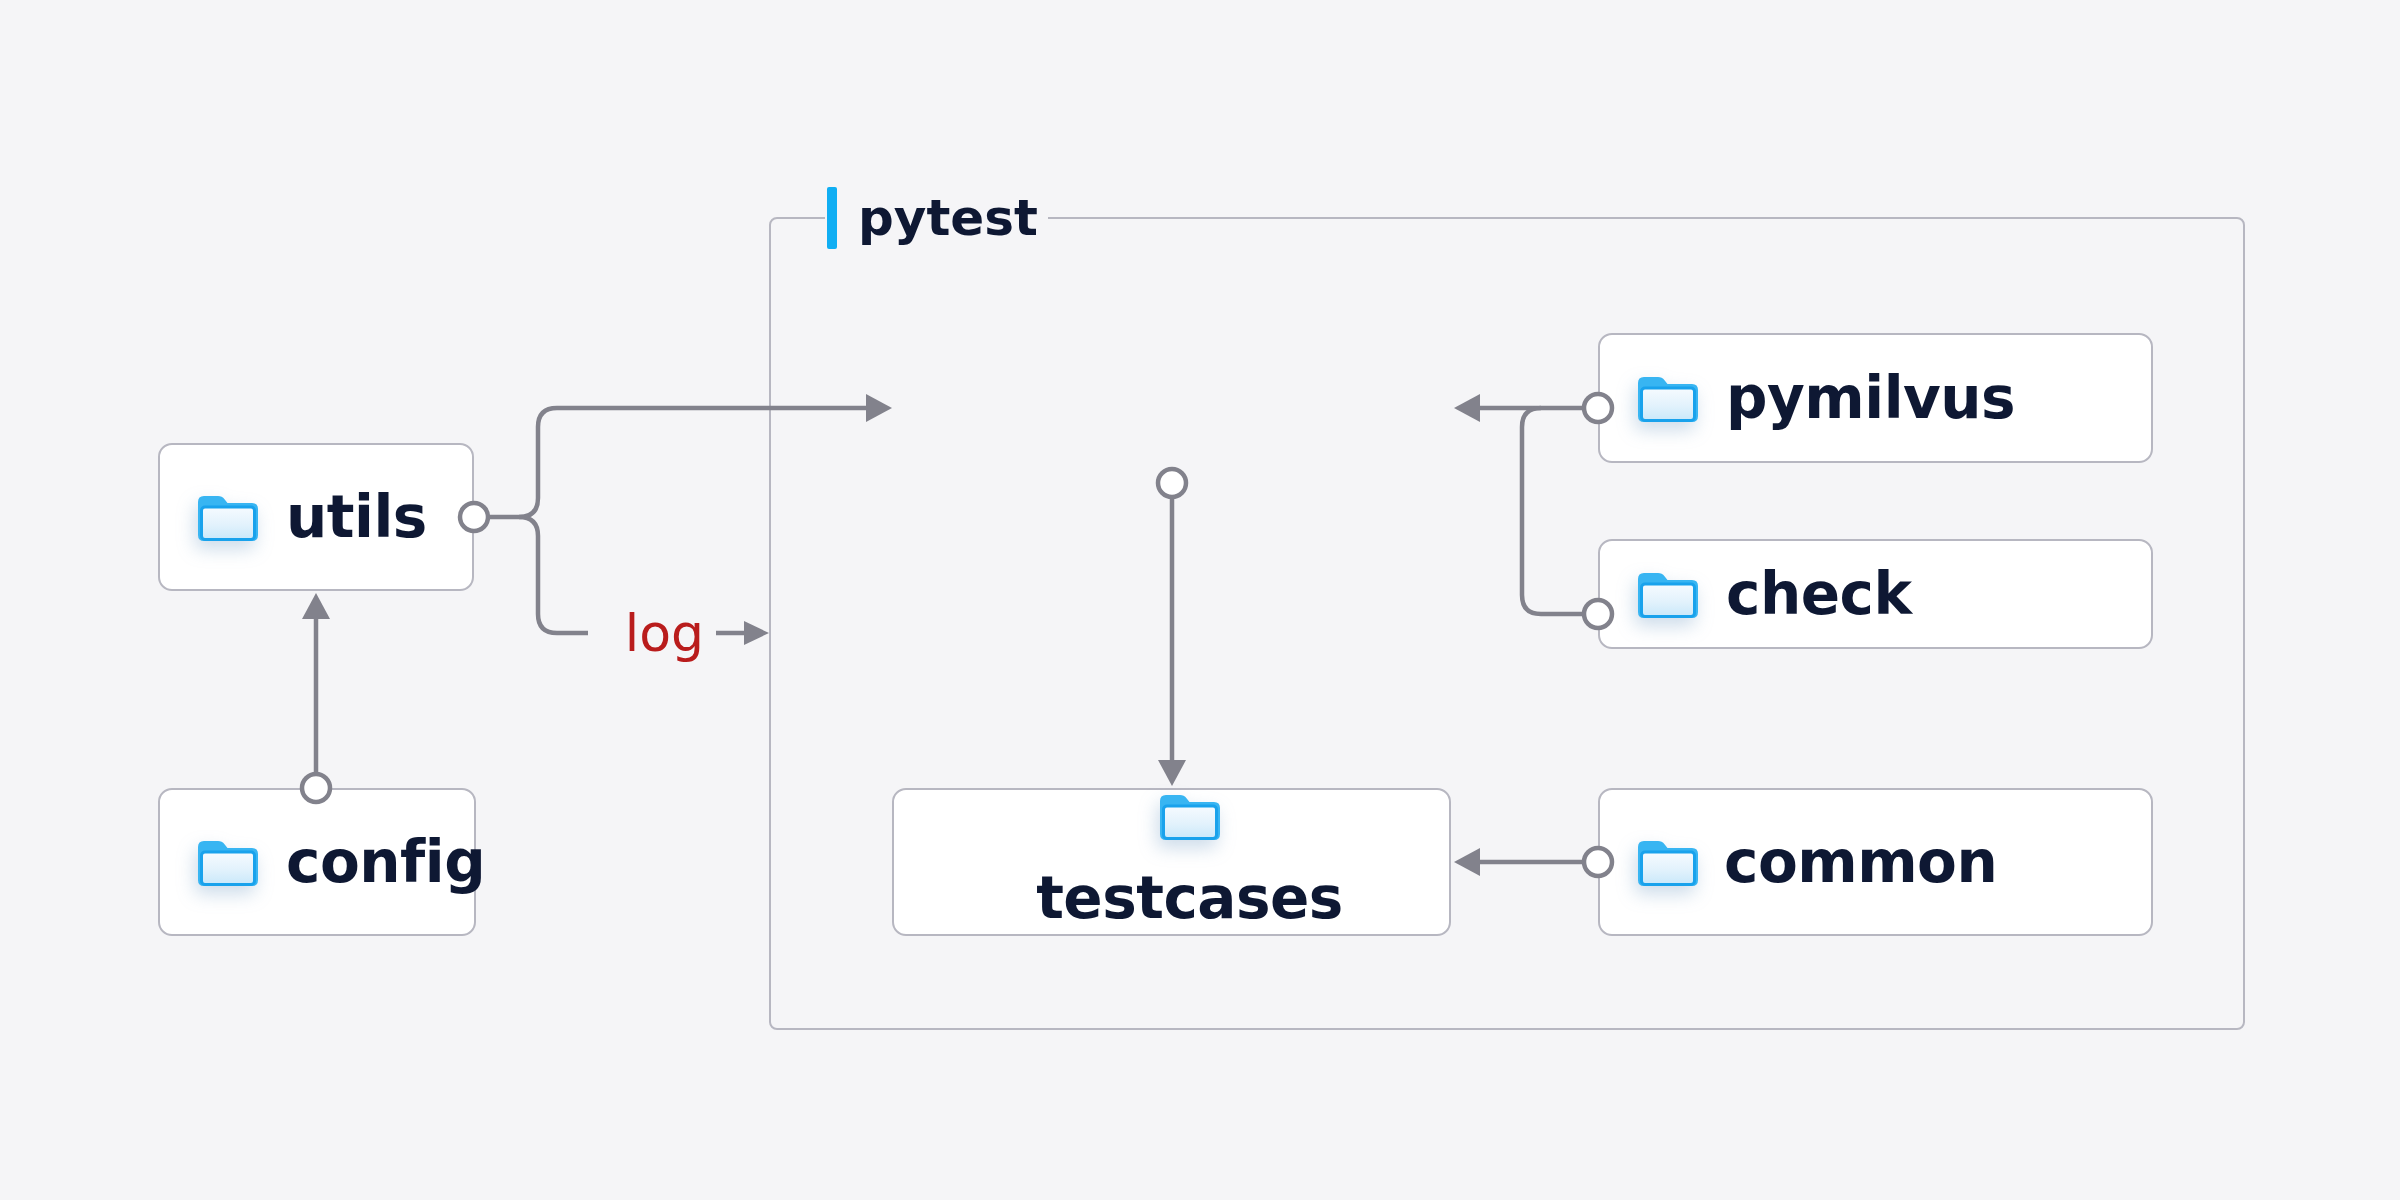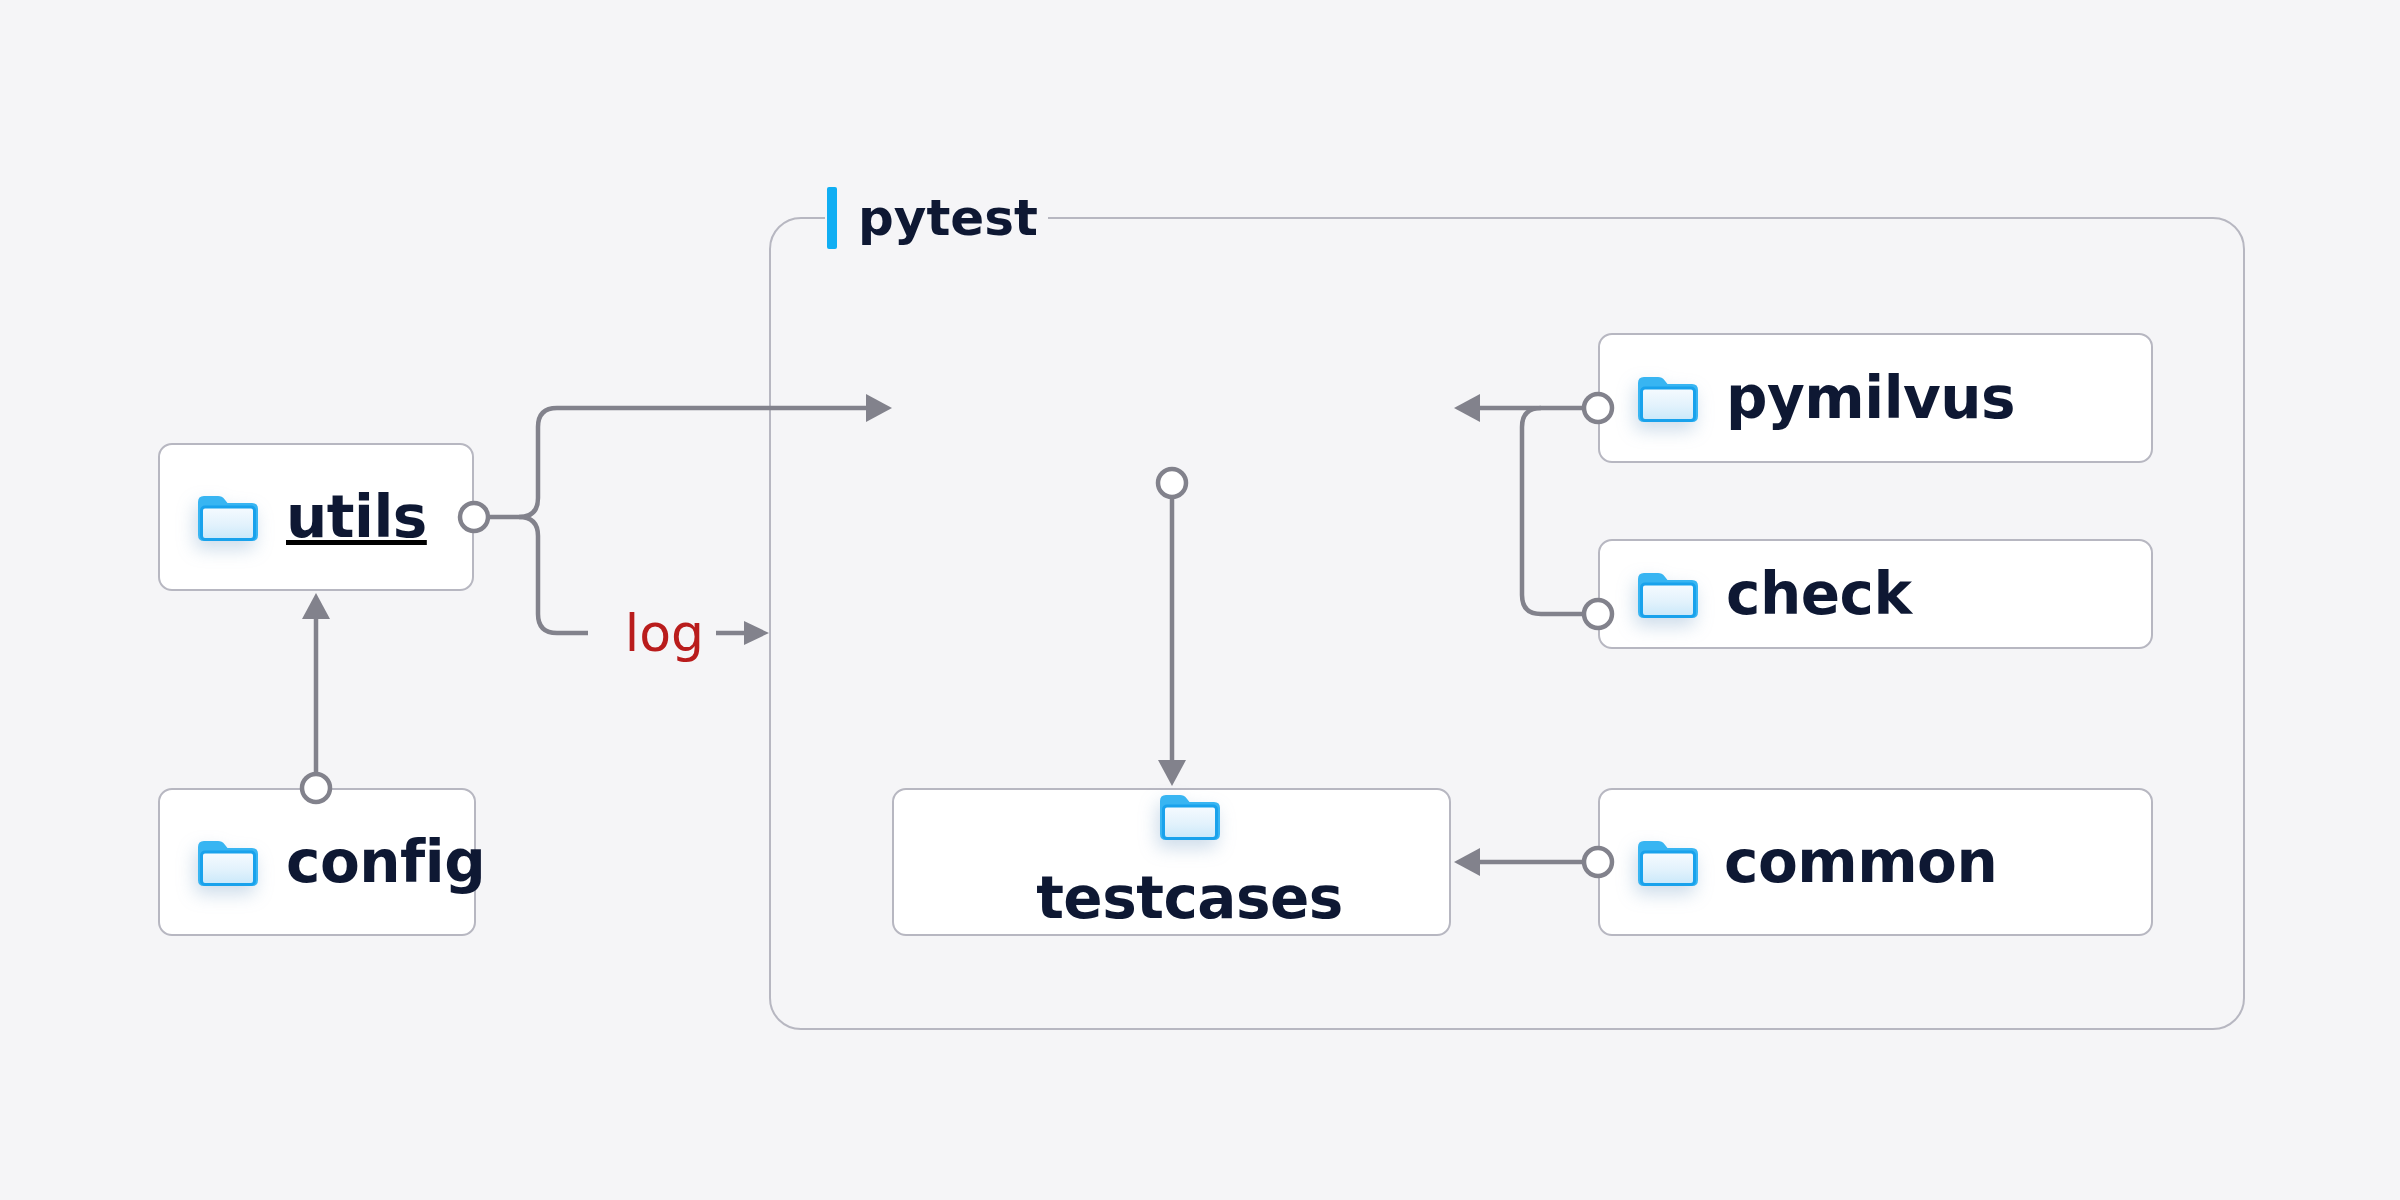"pytest" .group-box { border-radius: 32px -> 8px }
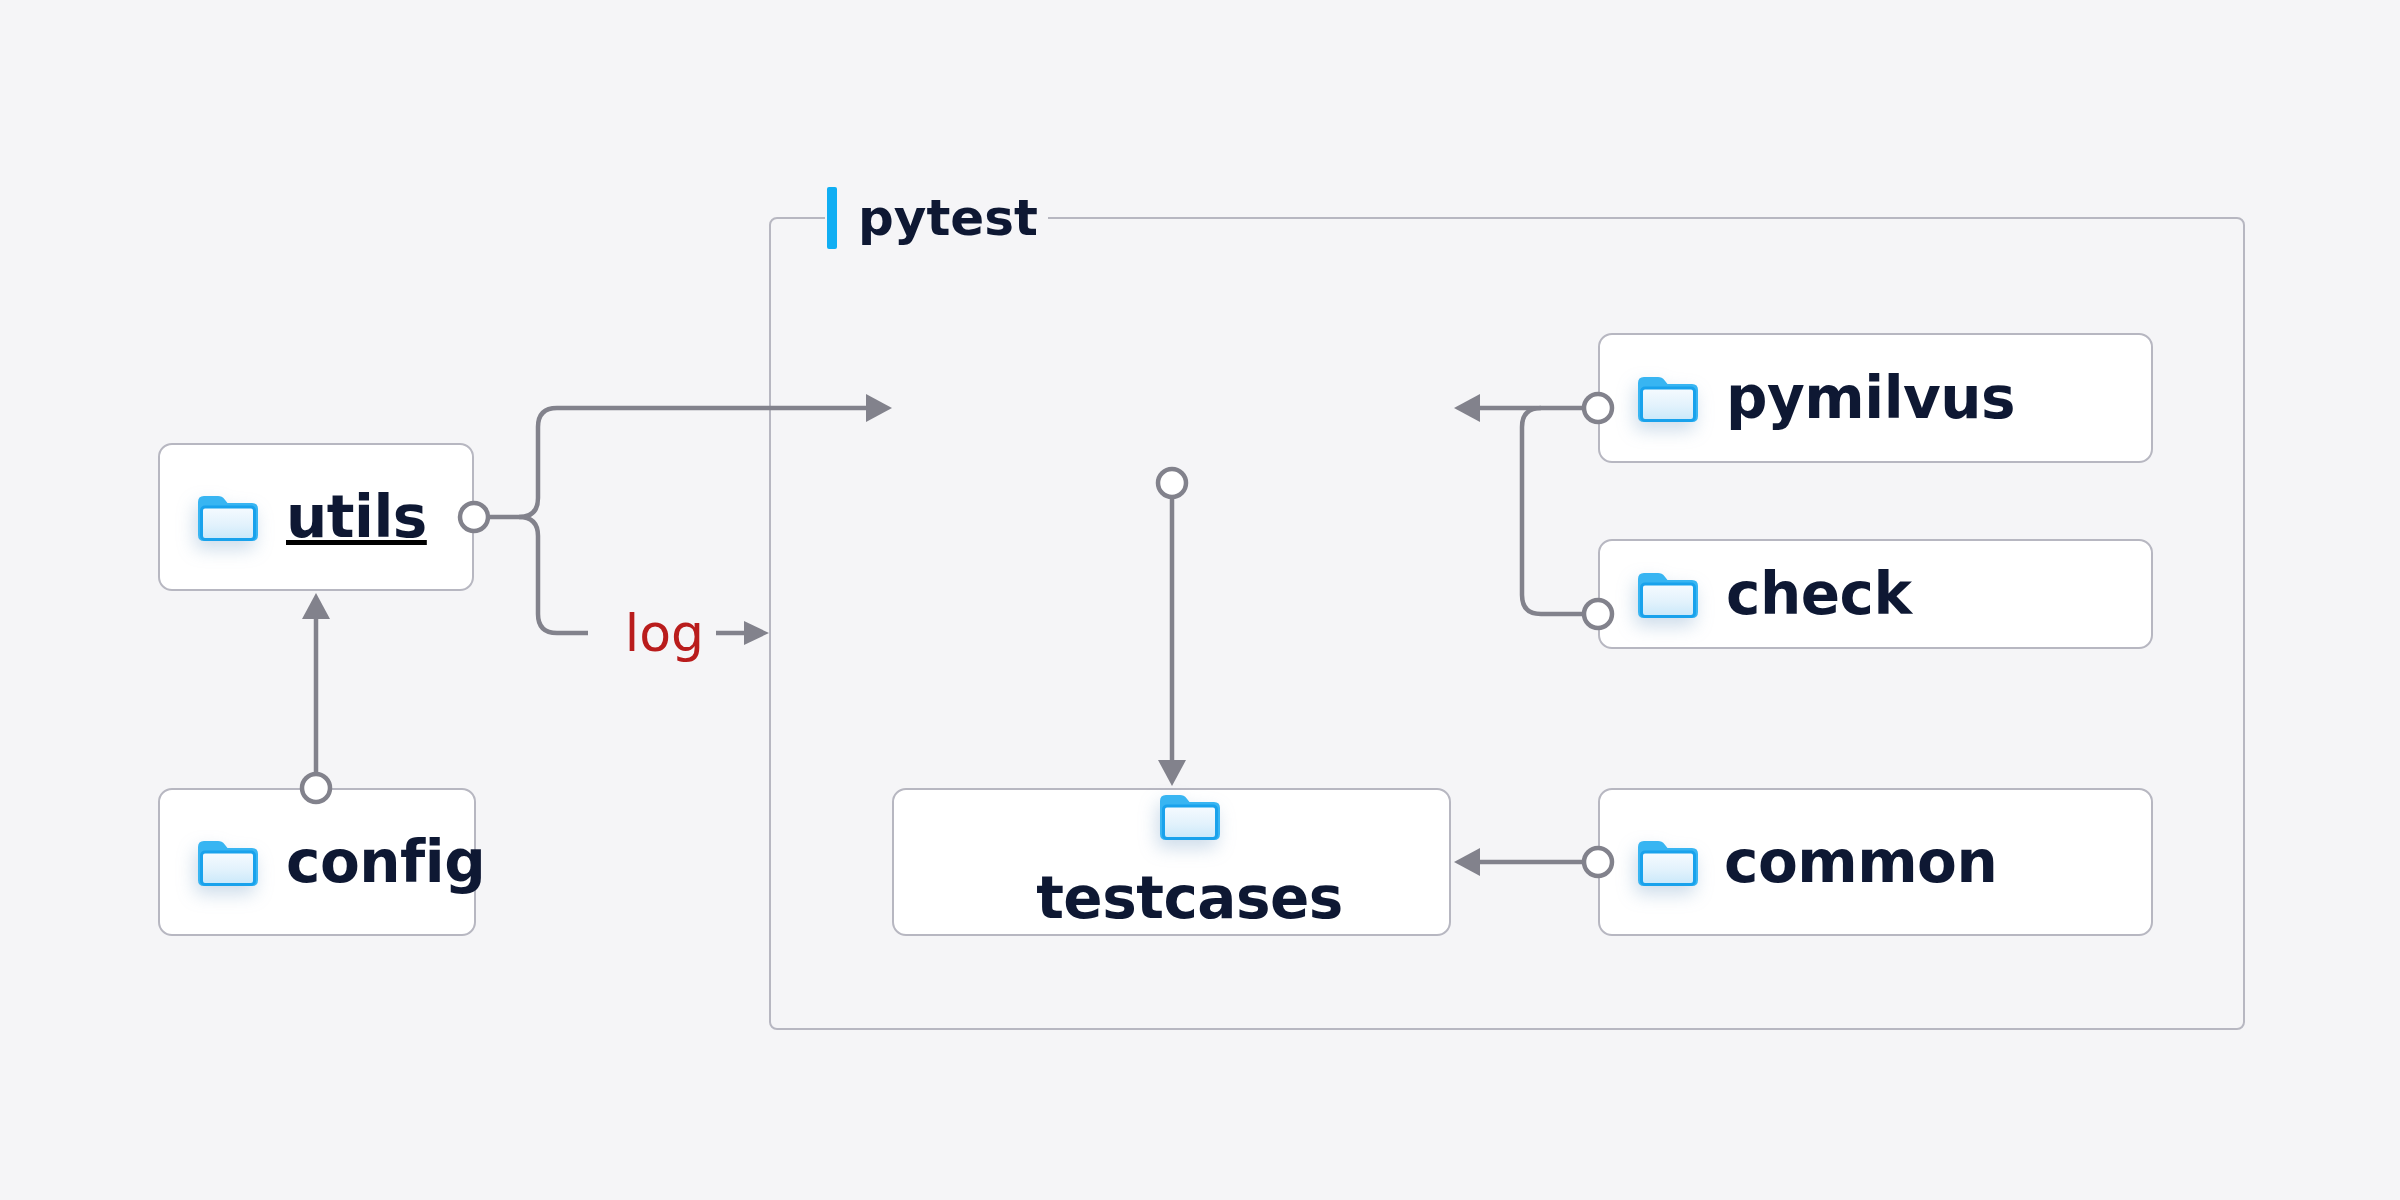"utils" .node-utils { text-decoration: underline -> none }
